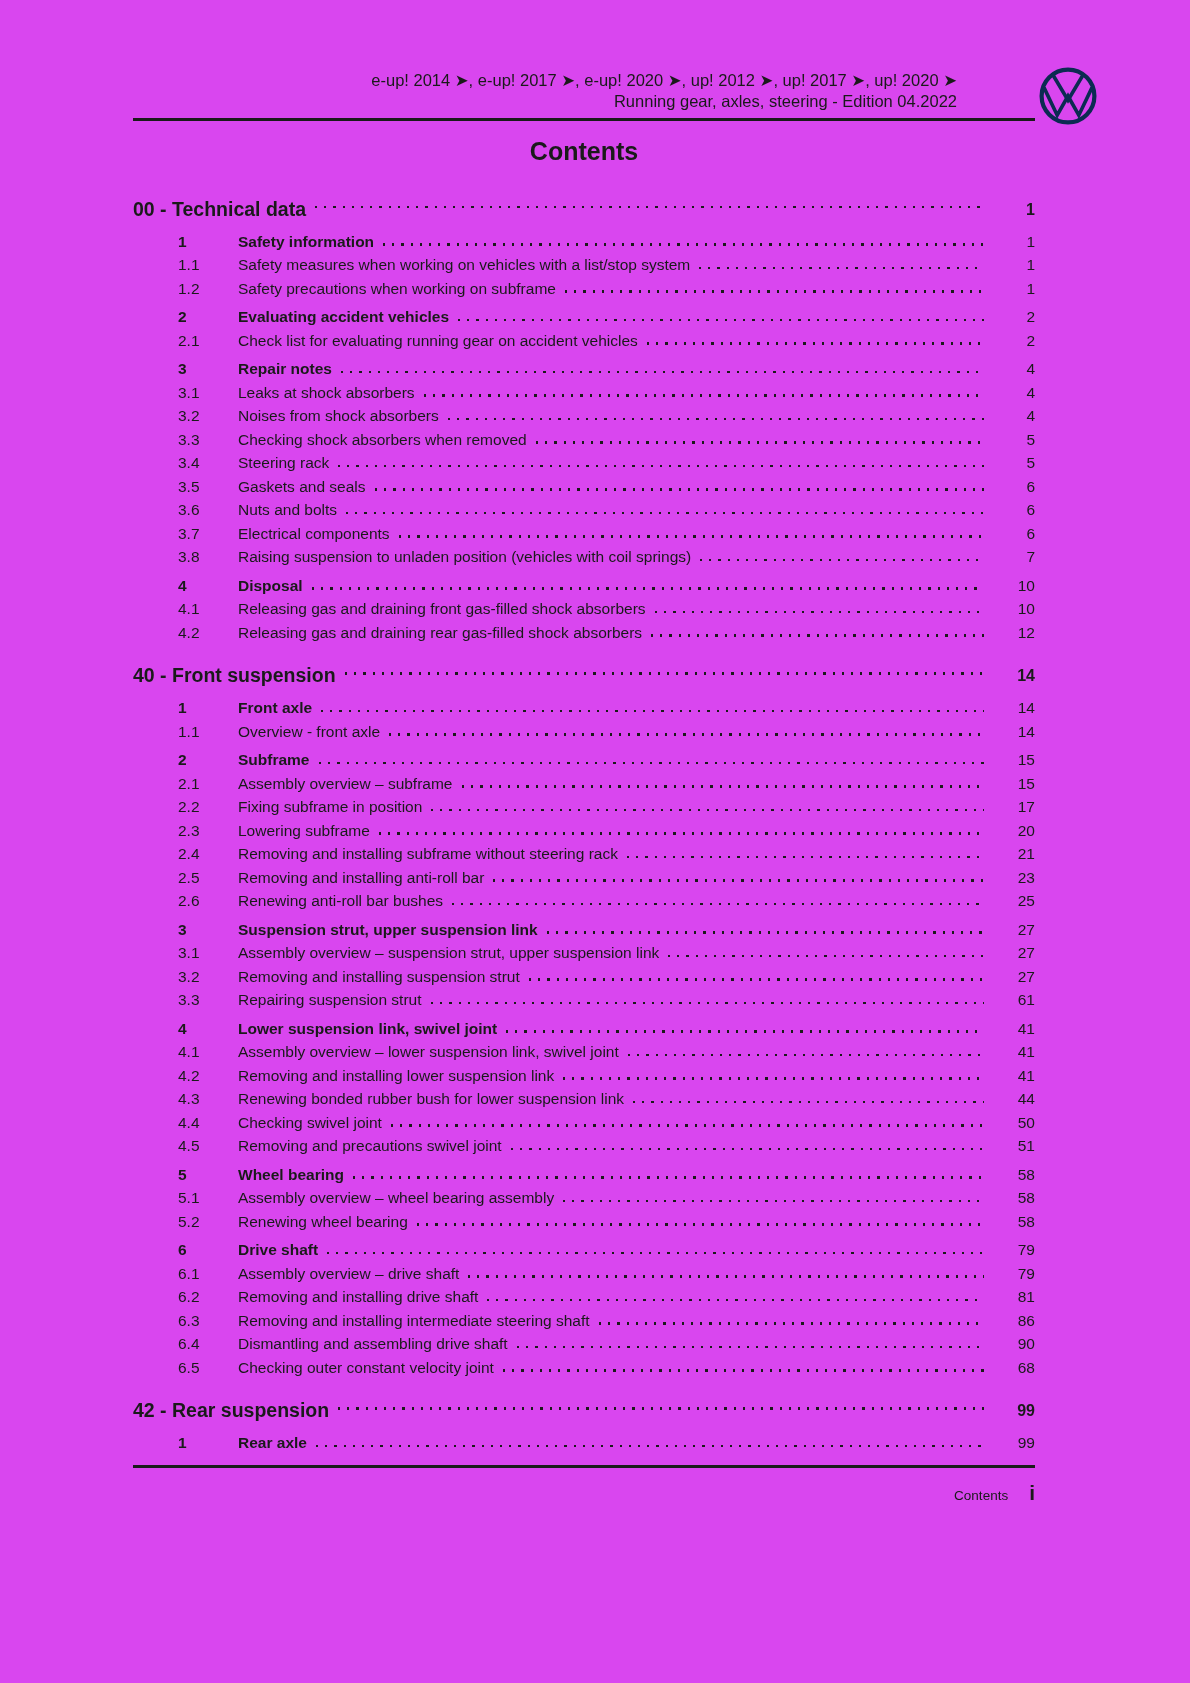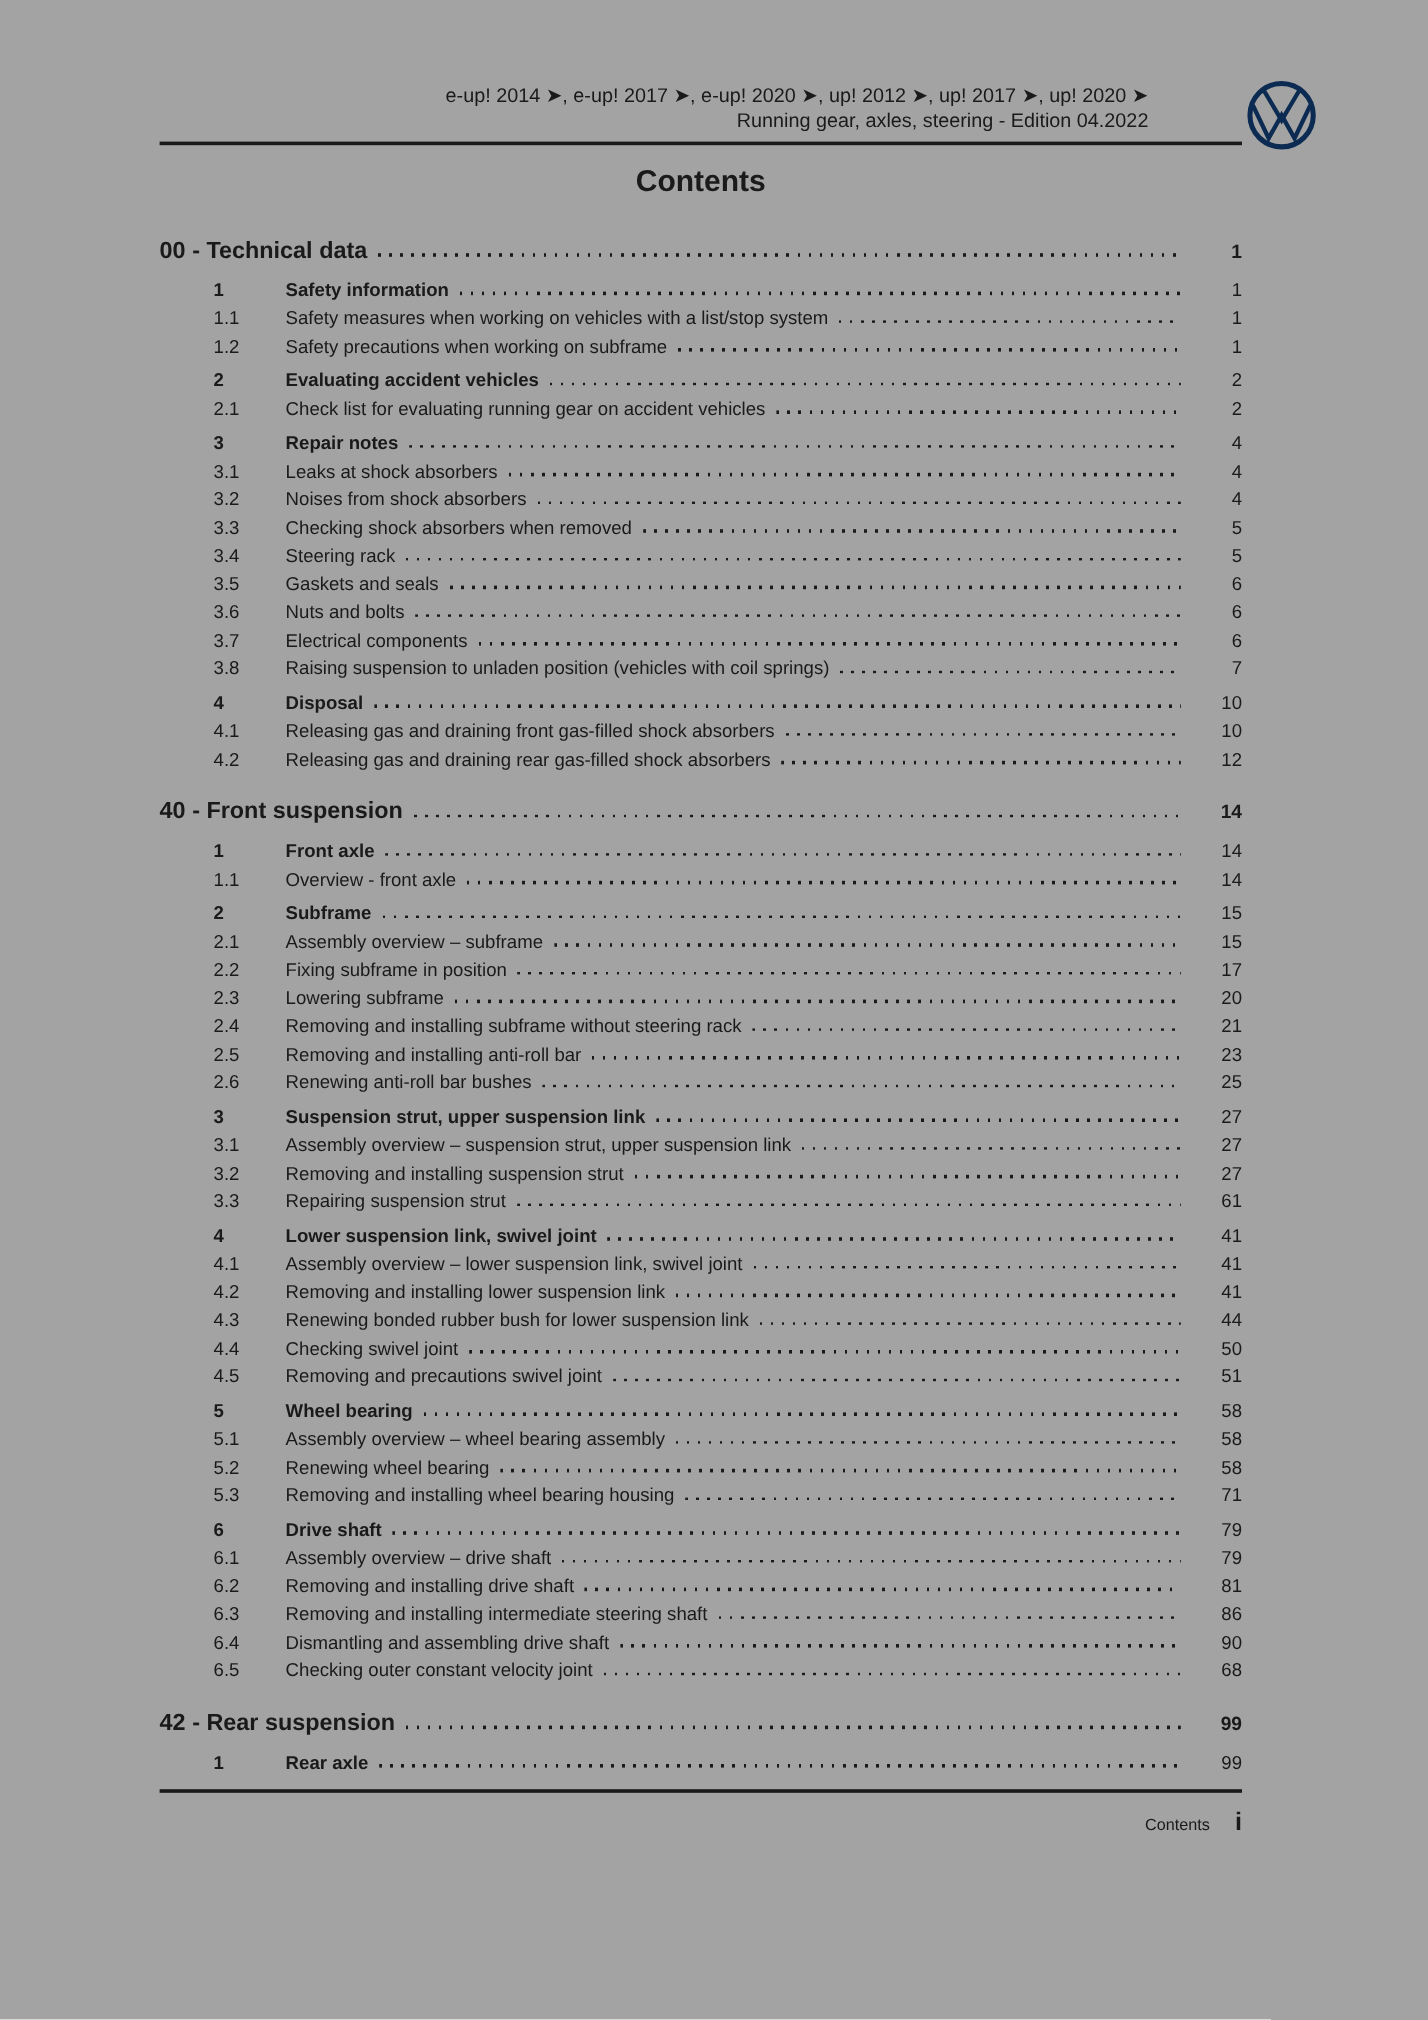"e-up! 2014 ➤, e-up! 2017" .page { background: #a3a3a3 -> #d946ef }
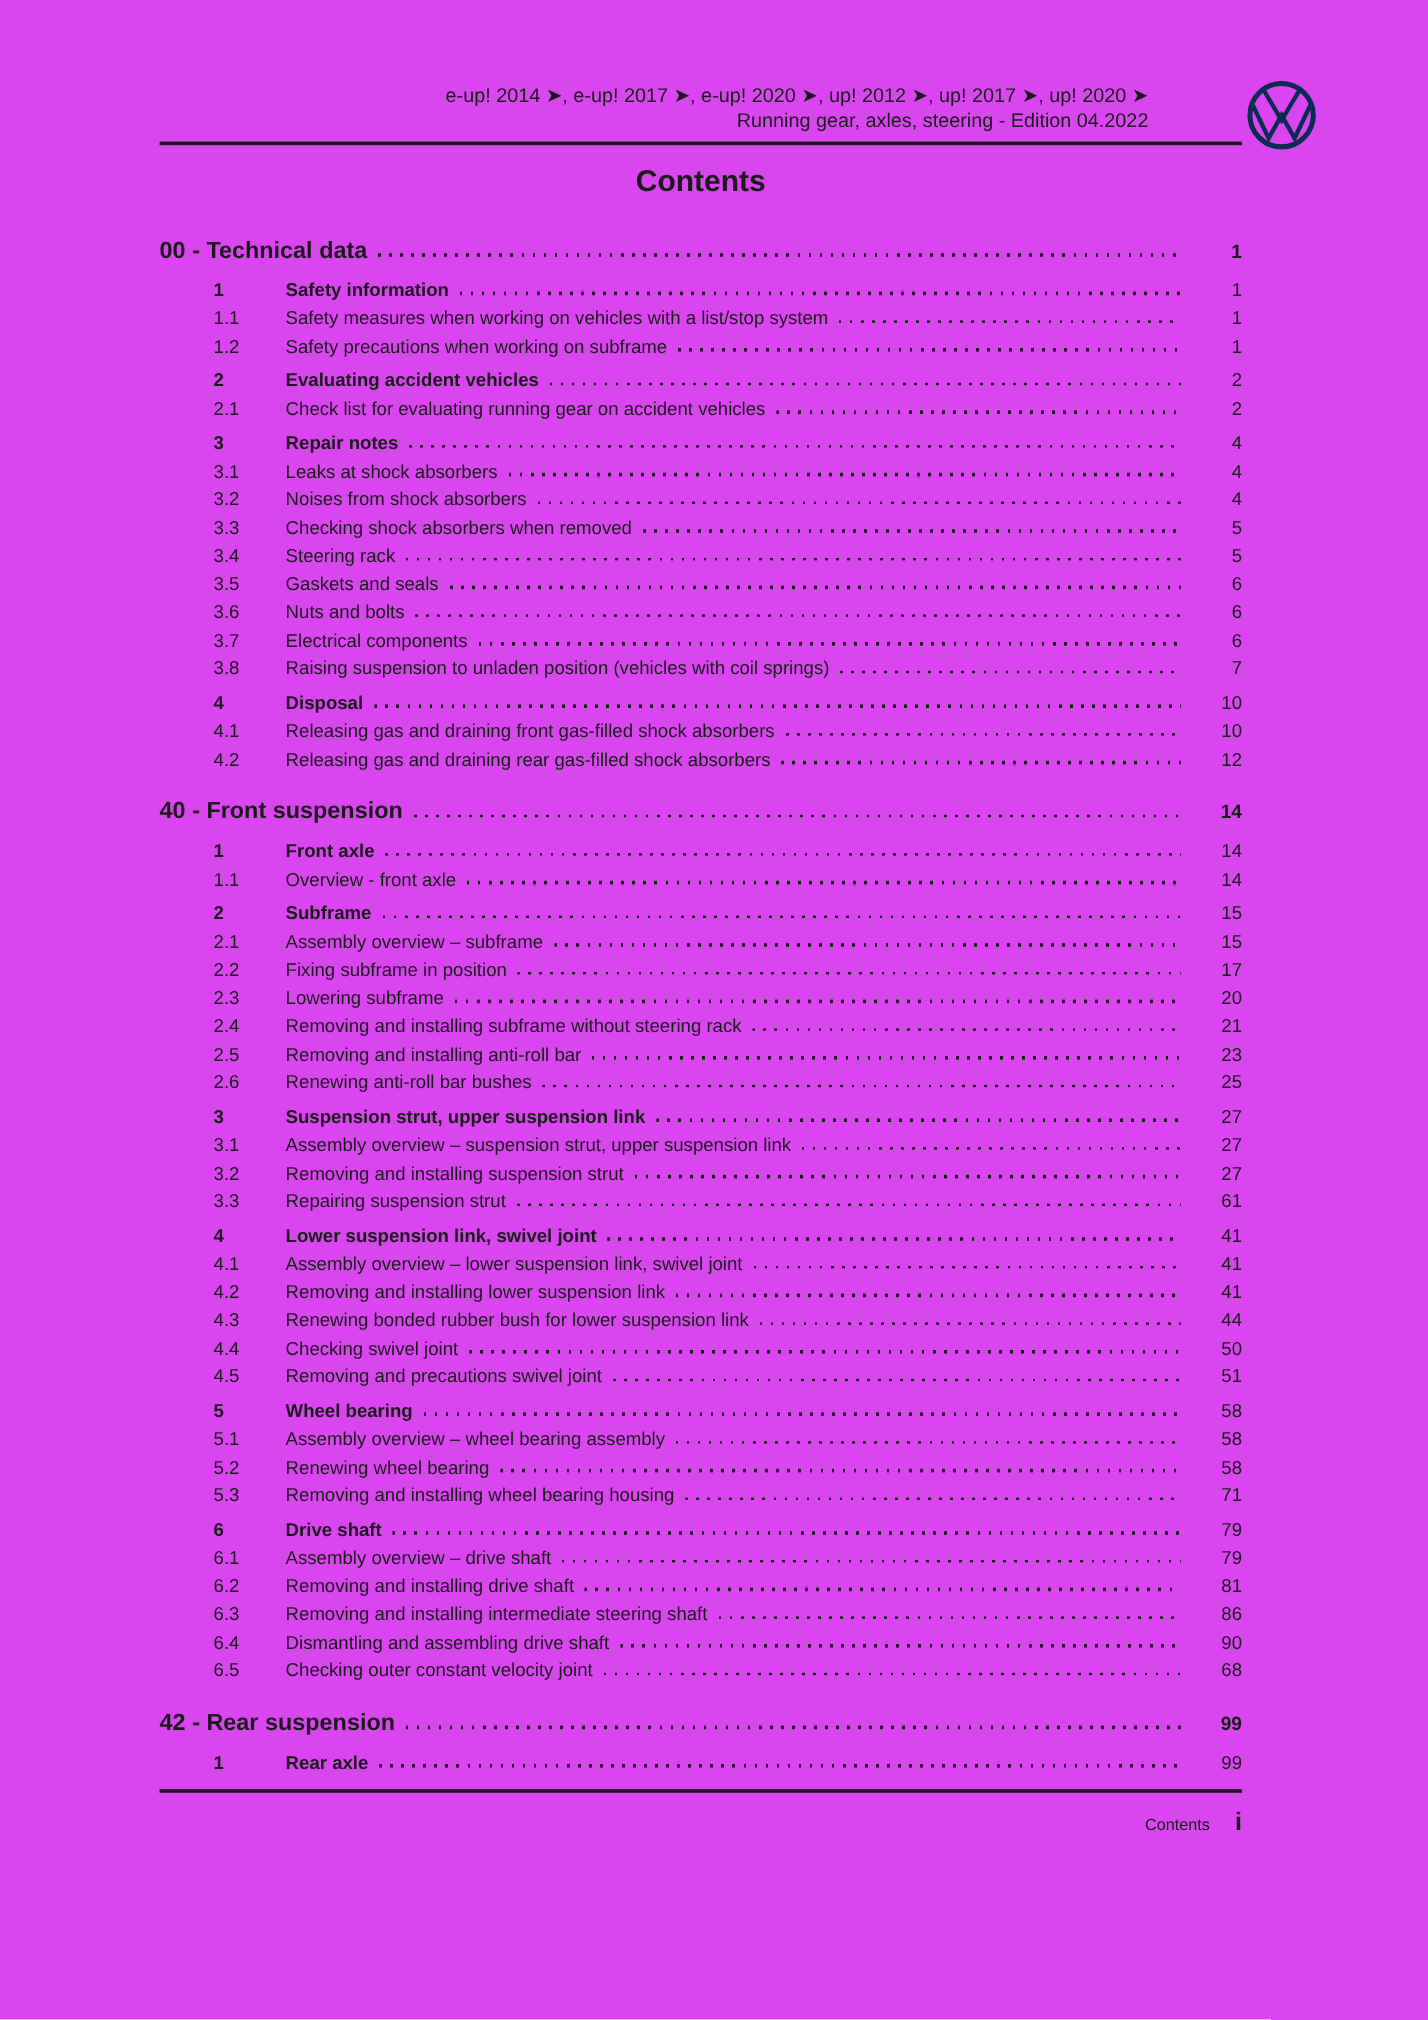"00 - Technical data" .row.sec { align-items: none -> center }
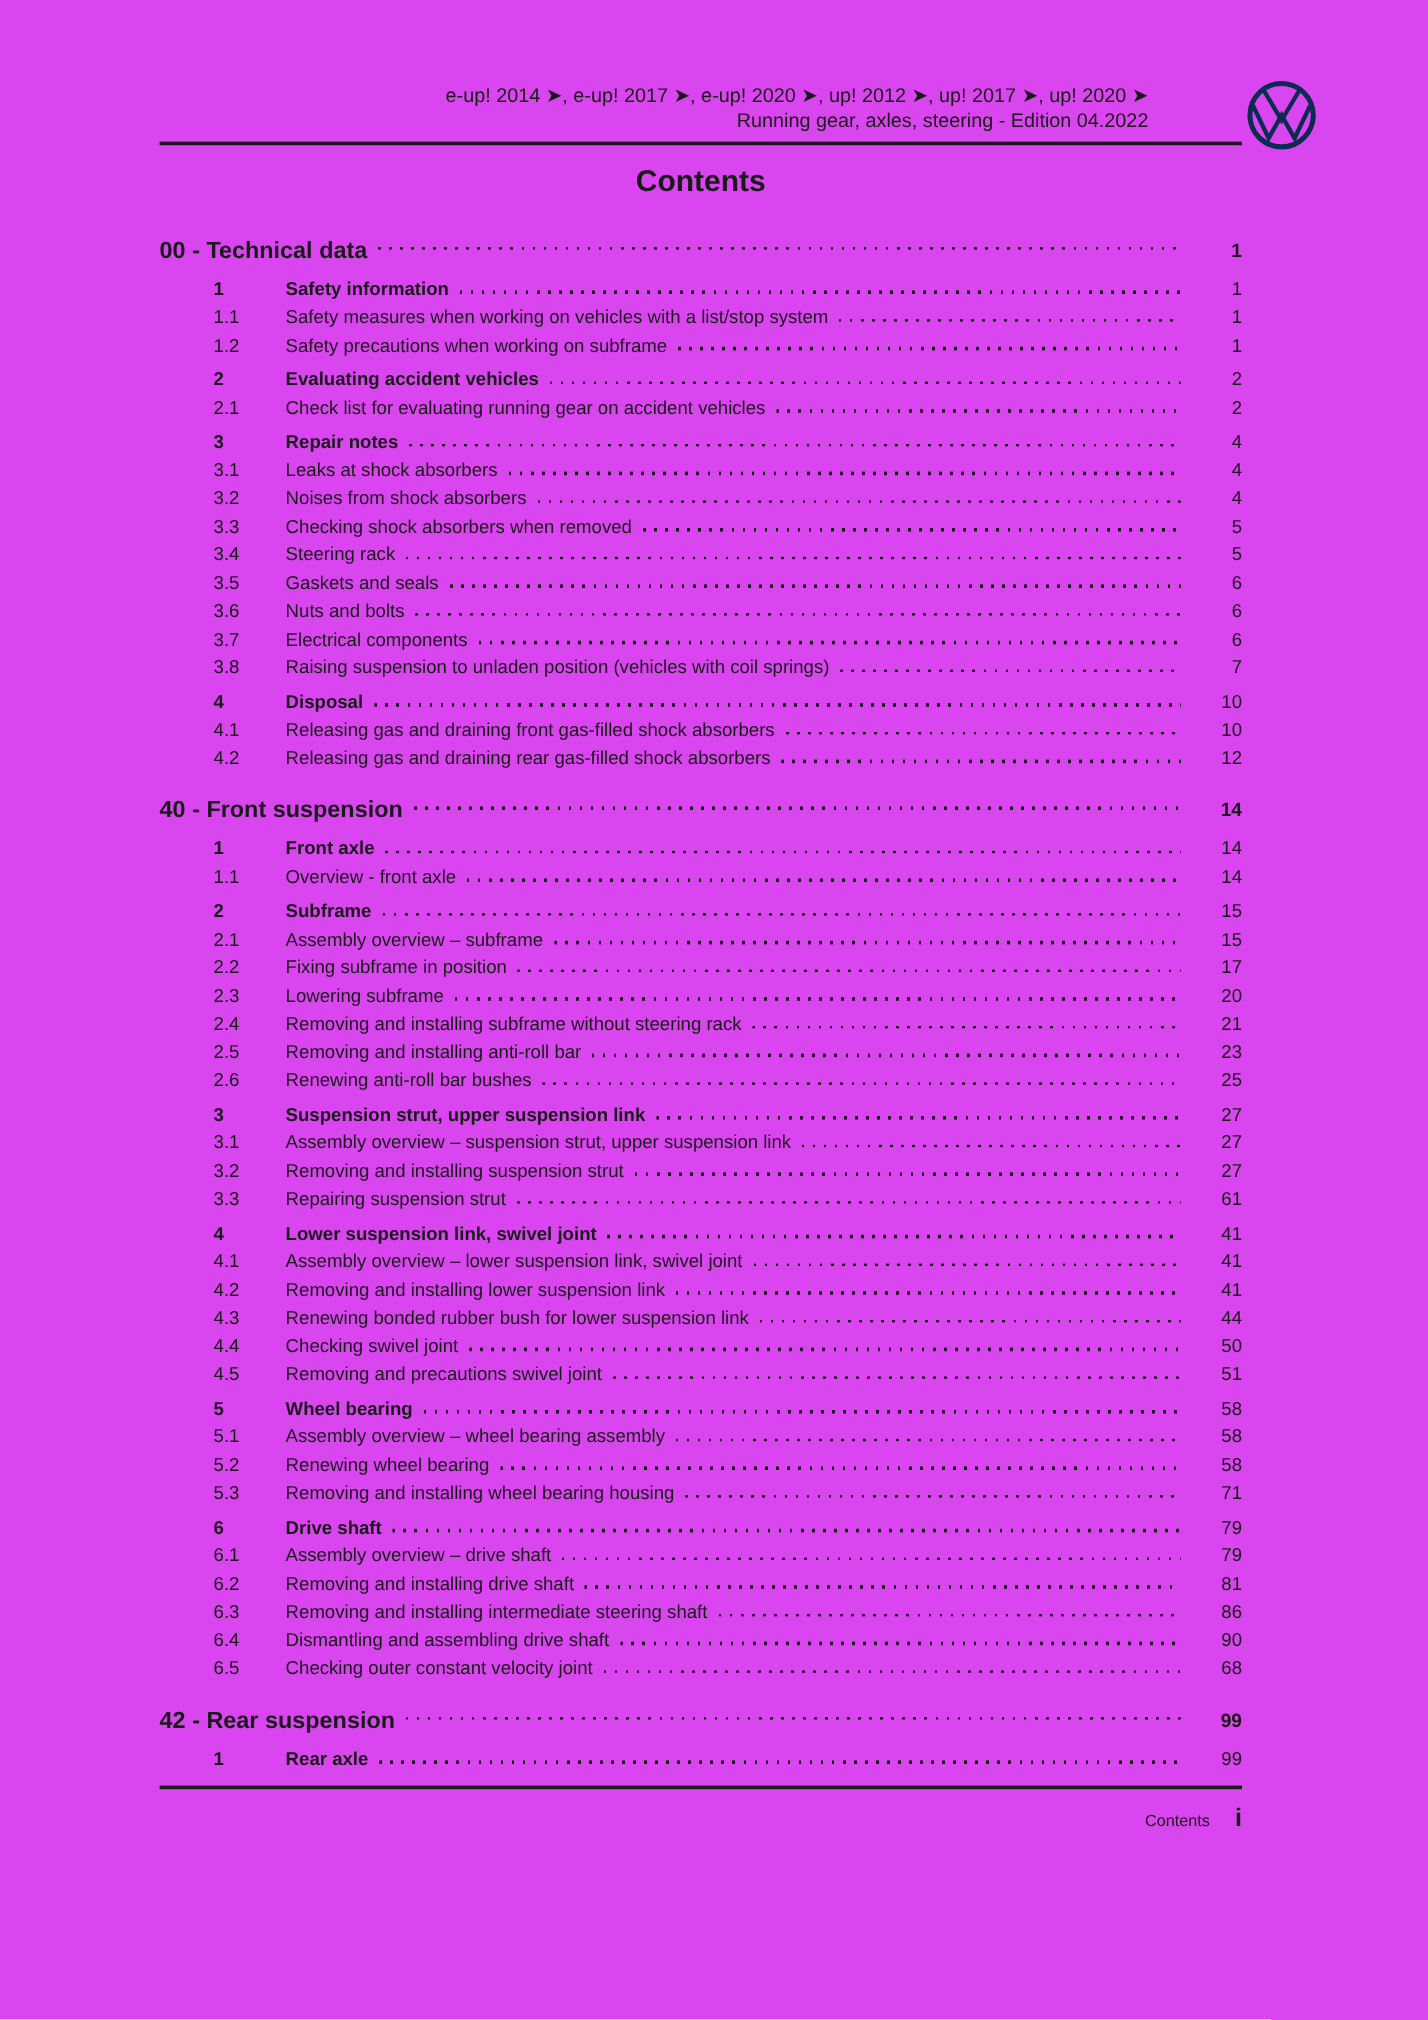"5.3" div.row { html: <div> <span>5.3</span> <span>Removing and installing wheel bearing housing</span> <span></span> <span>71</span> </div> -> none }
